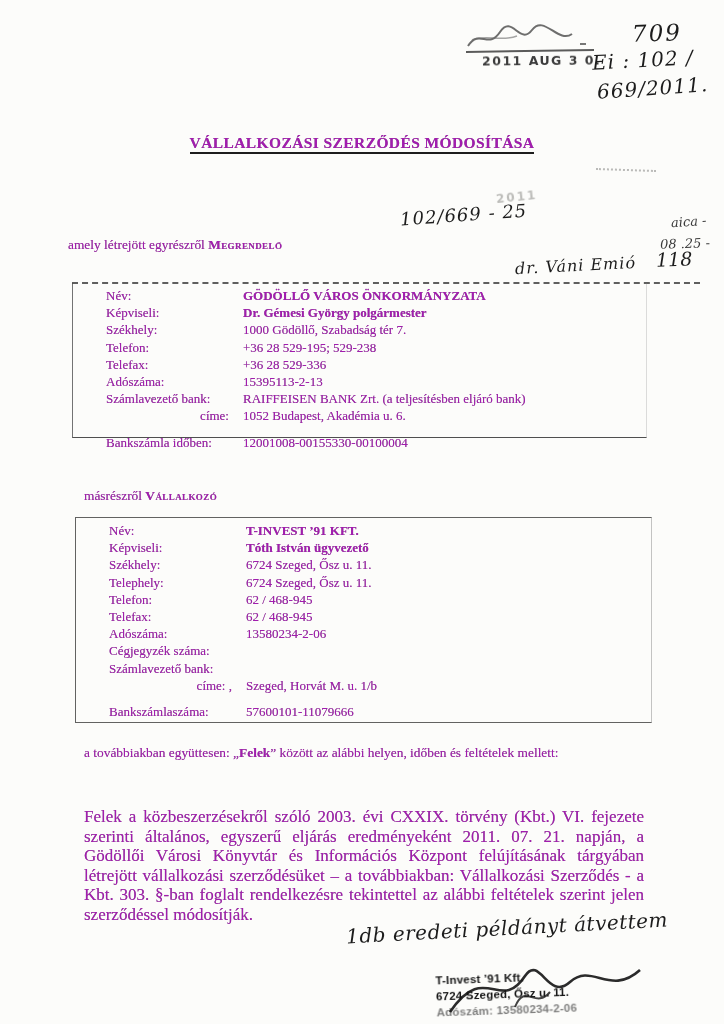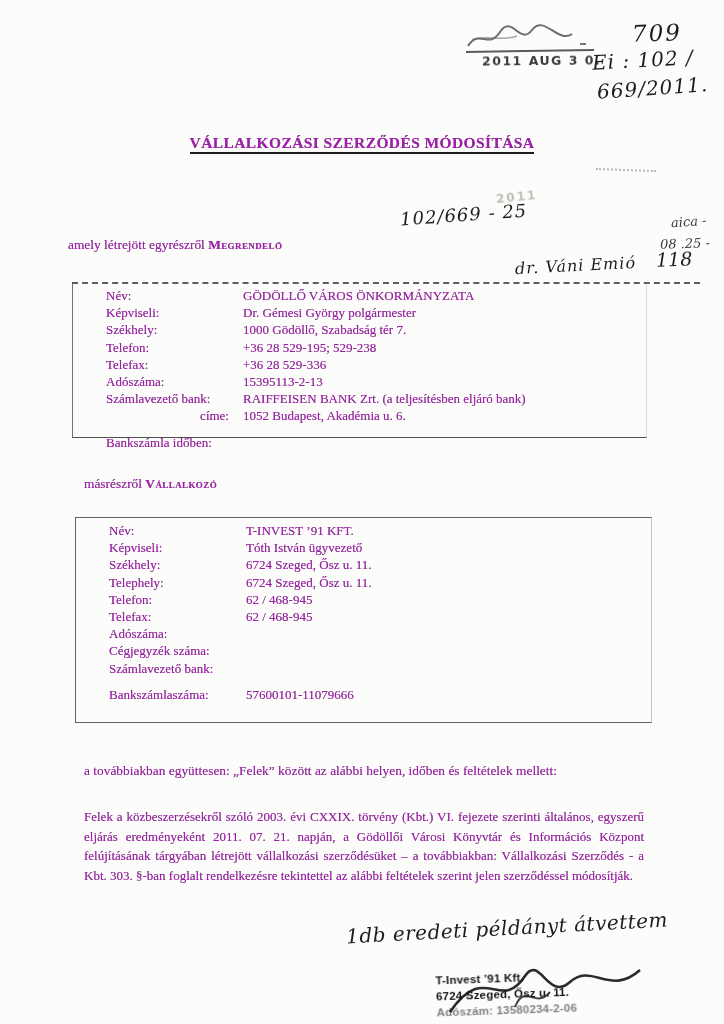"GÖDÖLLŐ VÁROS ÖNKORMÁNYZATA" .b { font-weight: normal -> bold }
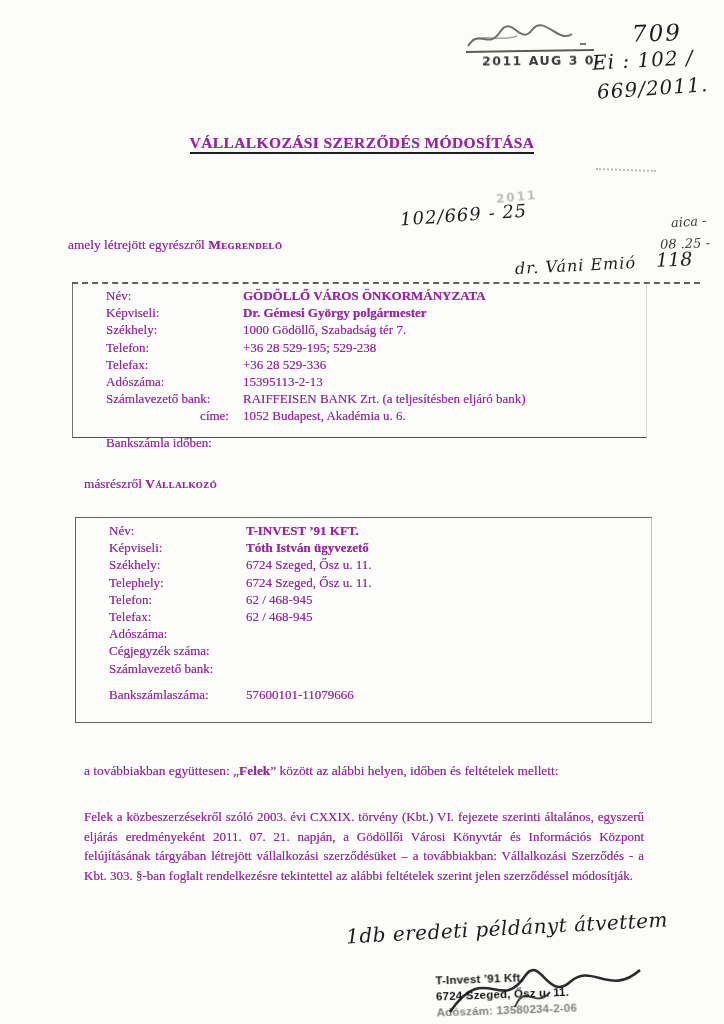"12001008-00155330-00100004" span.value { html: none -> <span>12001008-00155330-00100004</span> }
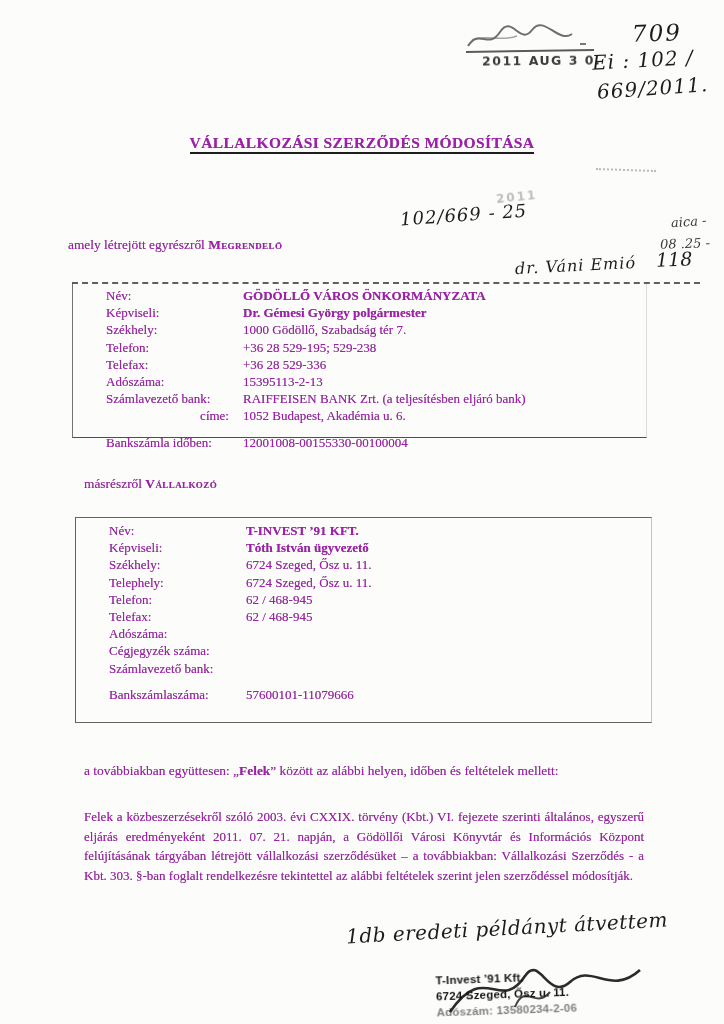"másrészről Vállalkozó" div.abs { top: 476px -> 488px }
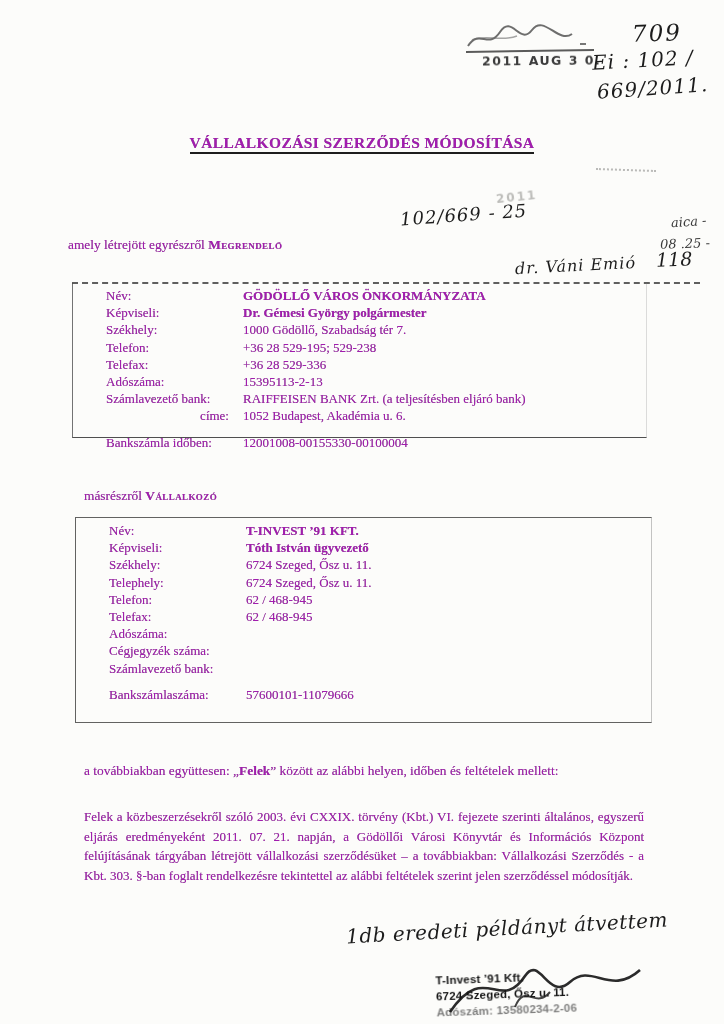"13580234-2-06" span.value { html: none -> <span>13580234-2-06</span> }
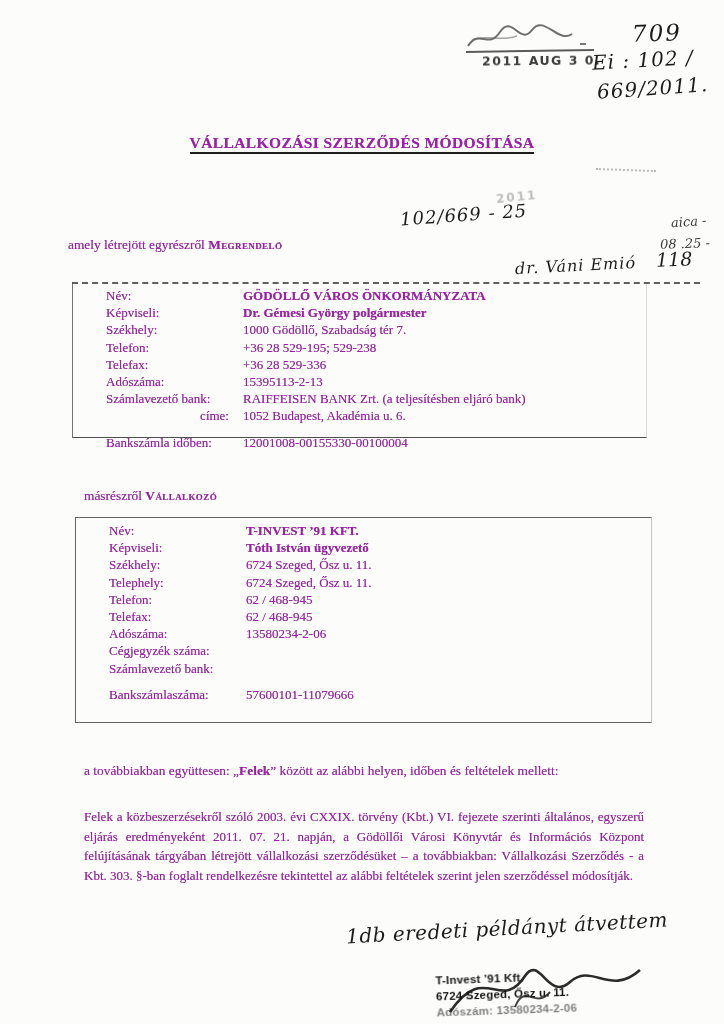"címe: ," div.row { html: none -> <div> <span>címe: ,</span> <span>Szeged, Horvát M. u. 1/b</span> </div> }
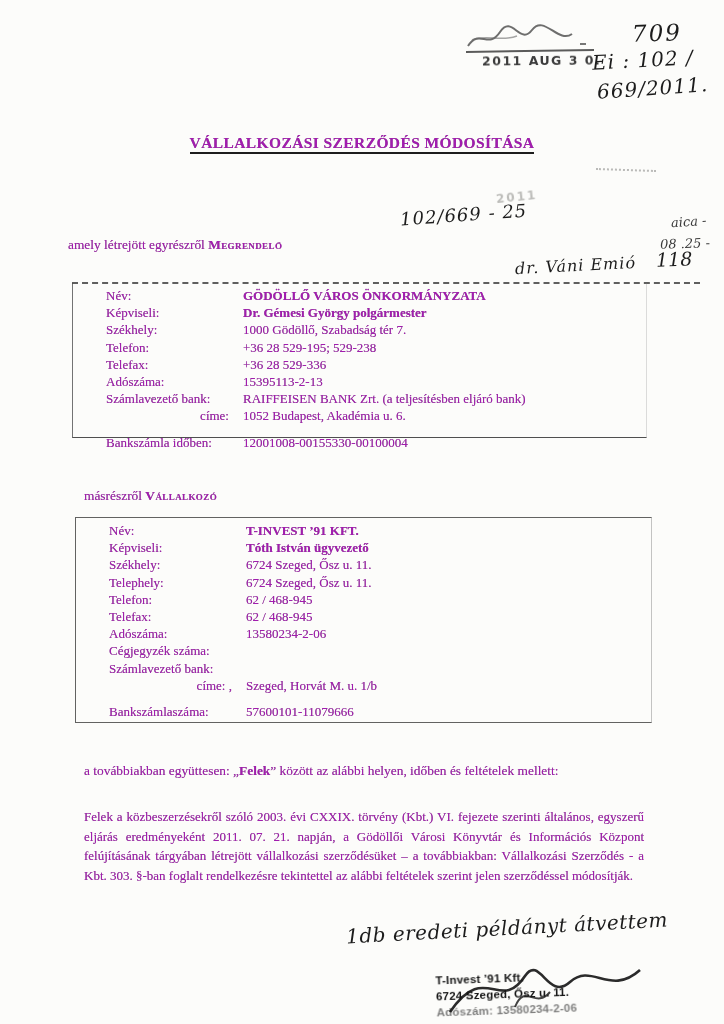"a továbbiakban együttesen: „Felek”" div.abs { top: 763px -> 745px }
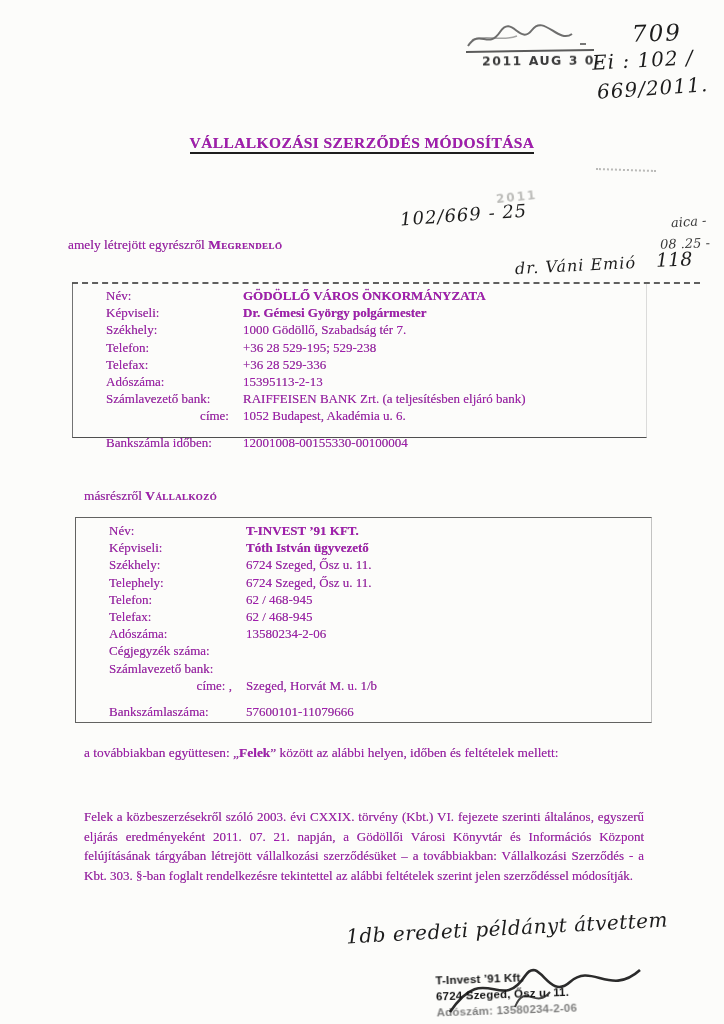"Felek a közbeszerzésekről szóló 2003." .para { font-size: 13px -> 17px }
